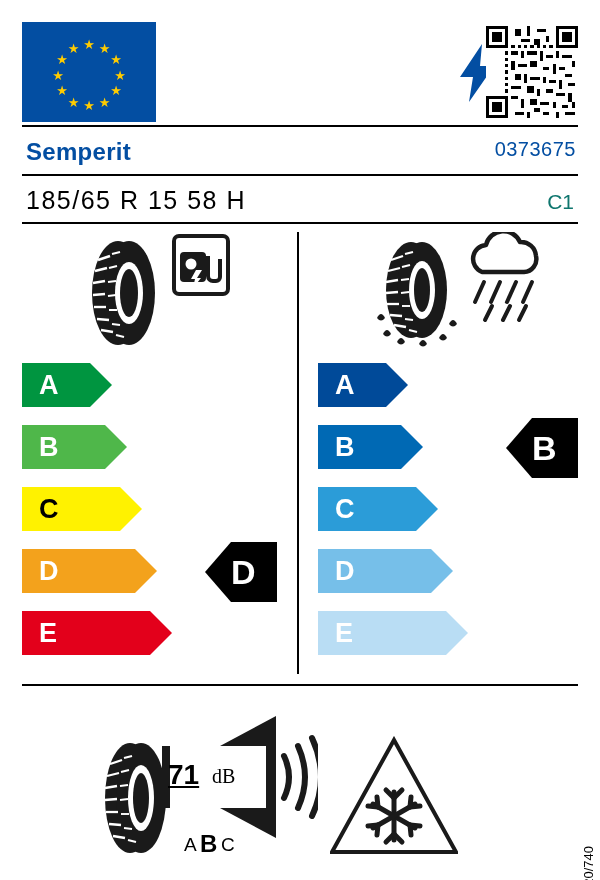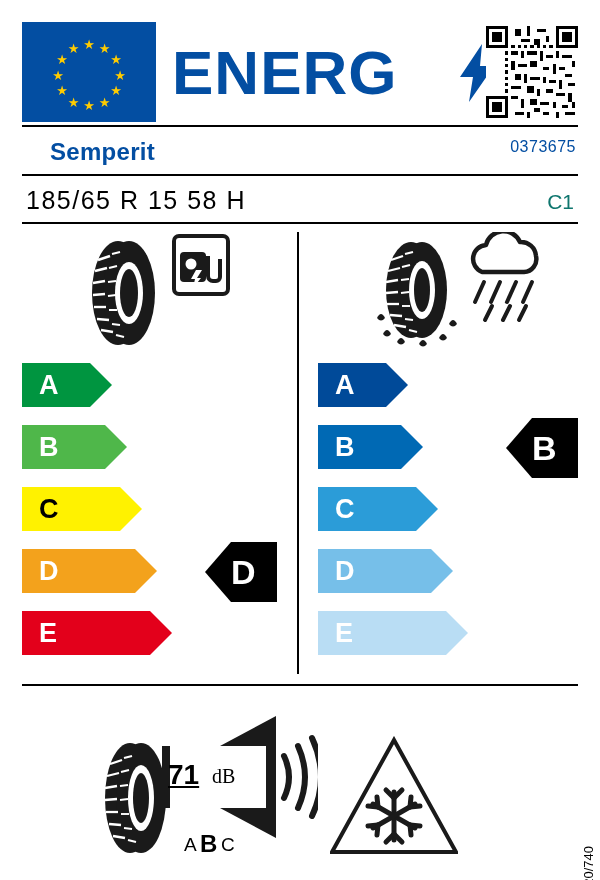"ENERG" div.energy-word { html: <div>ENERG</div> -> none }
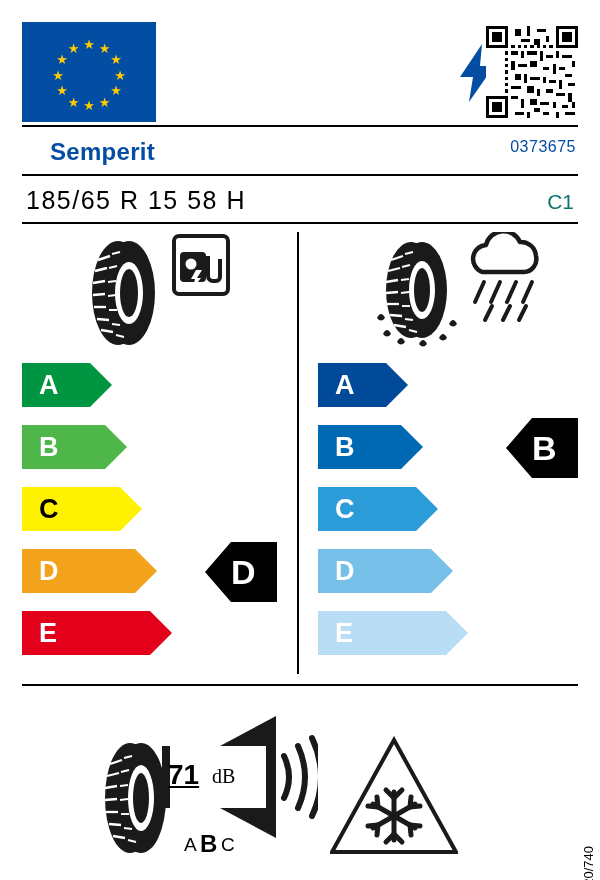"Semperit" .brand { margin-left: 24px -> none }
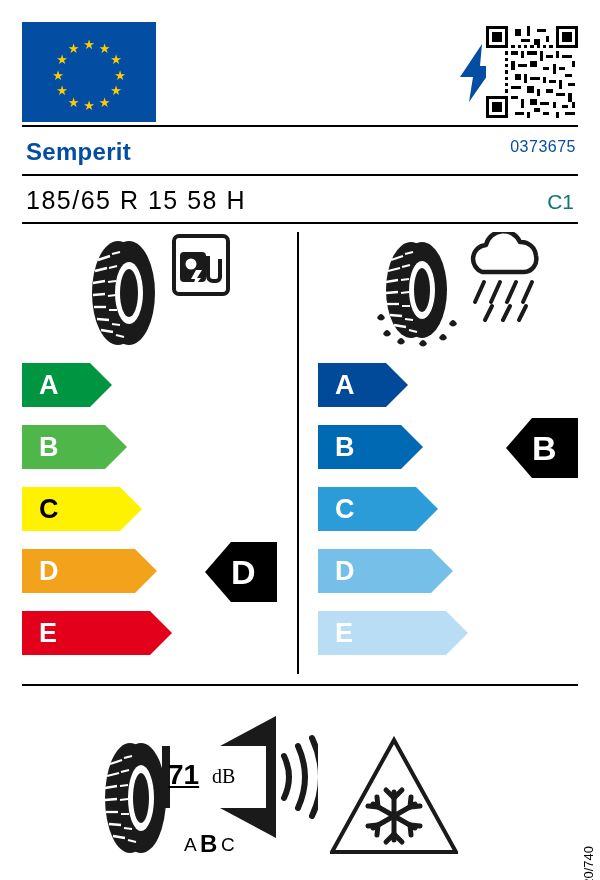"0373675" .code { font-size: 16px -> 20px }
